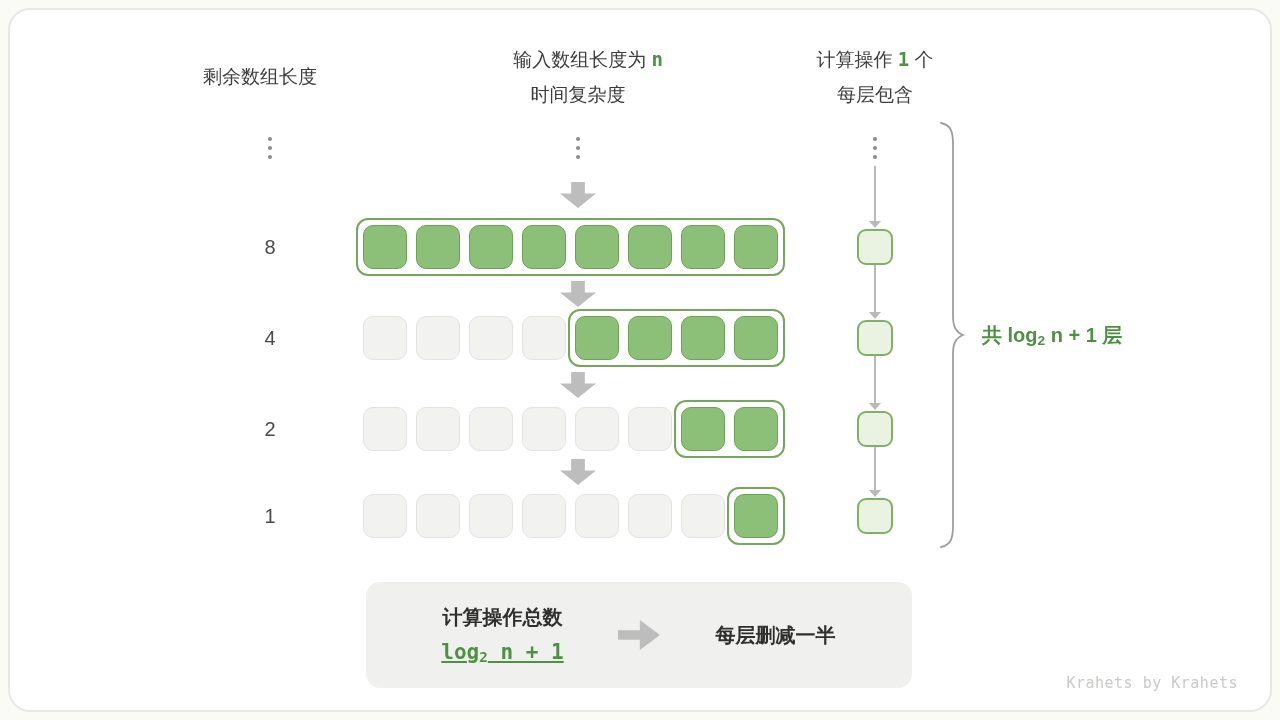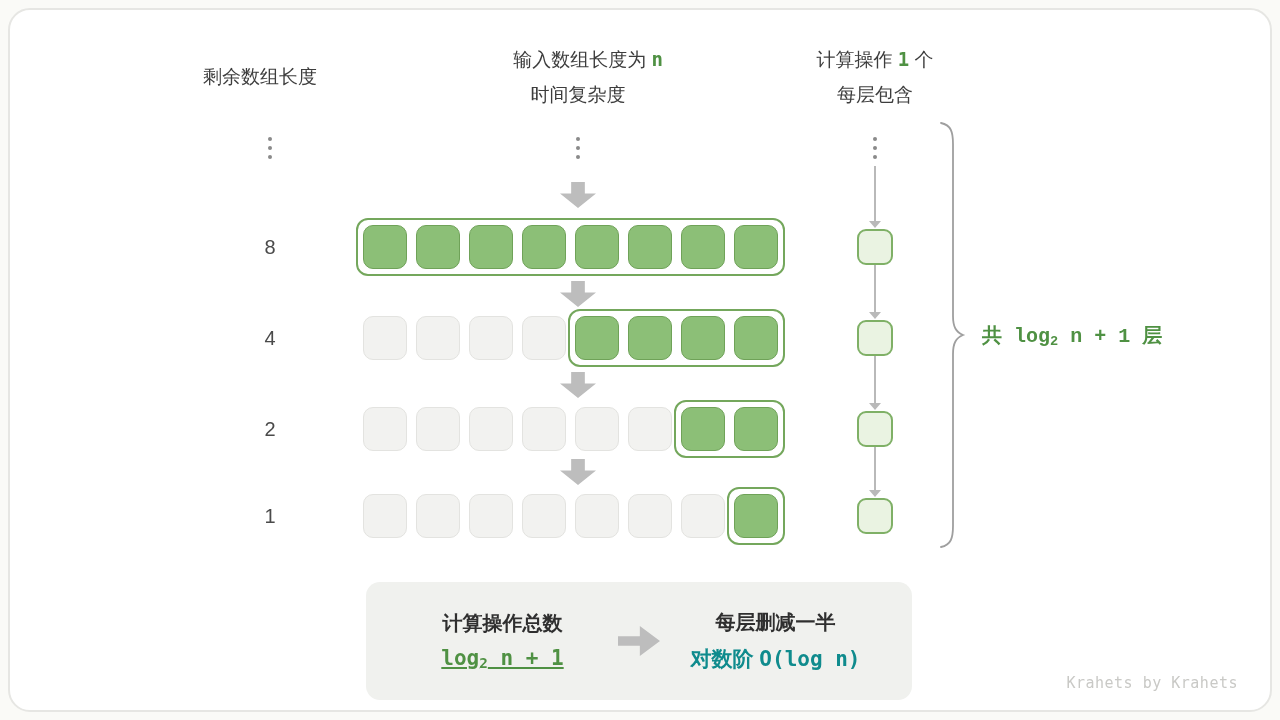"共 log2 n + 1" .brace-label { font-family: Liberation Mono, monospace -> Liberation Sans, sans-serif }
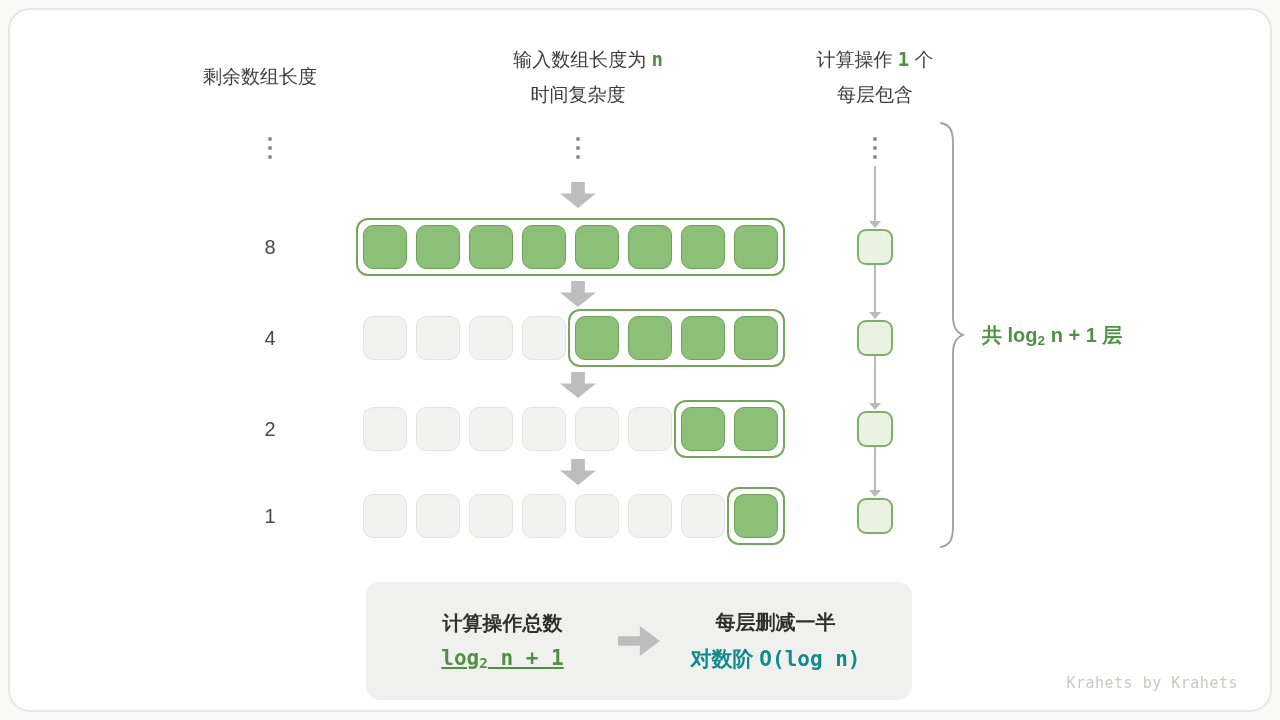"计算操作总数" .summary { height: 118px -> 106px }
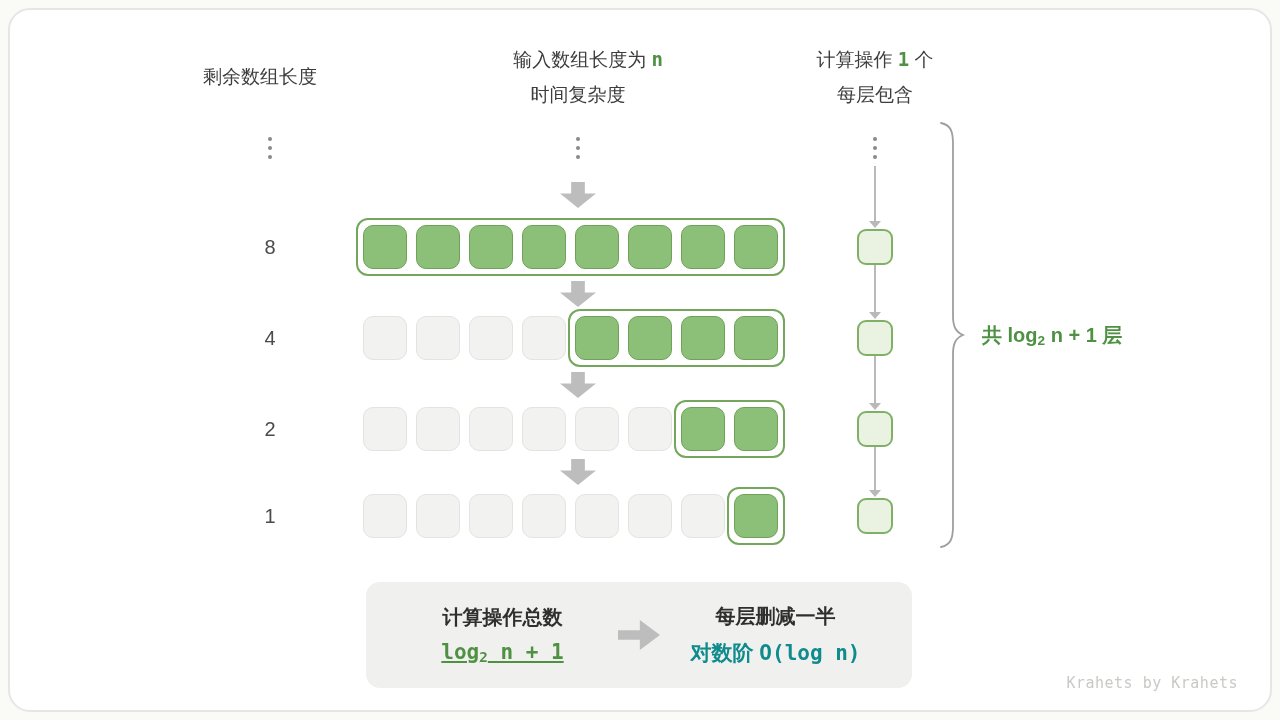"对数阶 O(log n)" div.sum-formula { html: <div> <span>对数阶 </span><span>O(log n)</span> </div> -> none }
